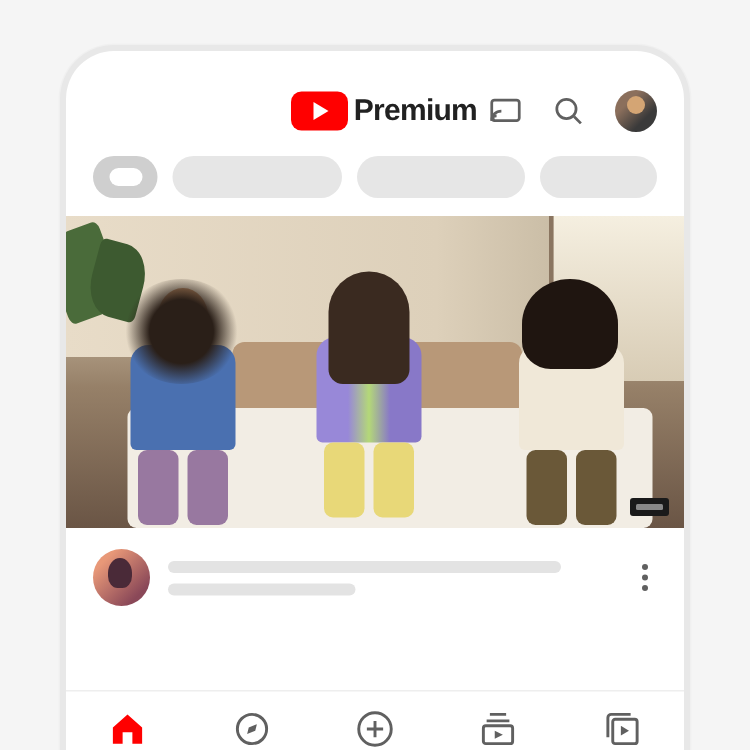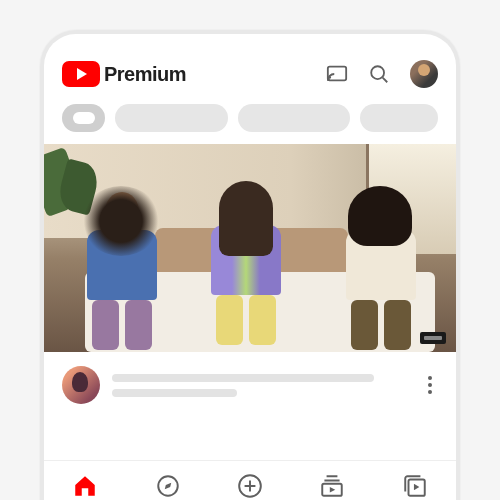"Premium" .logo-group { justify-content: none -> flex-end }
